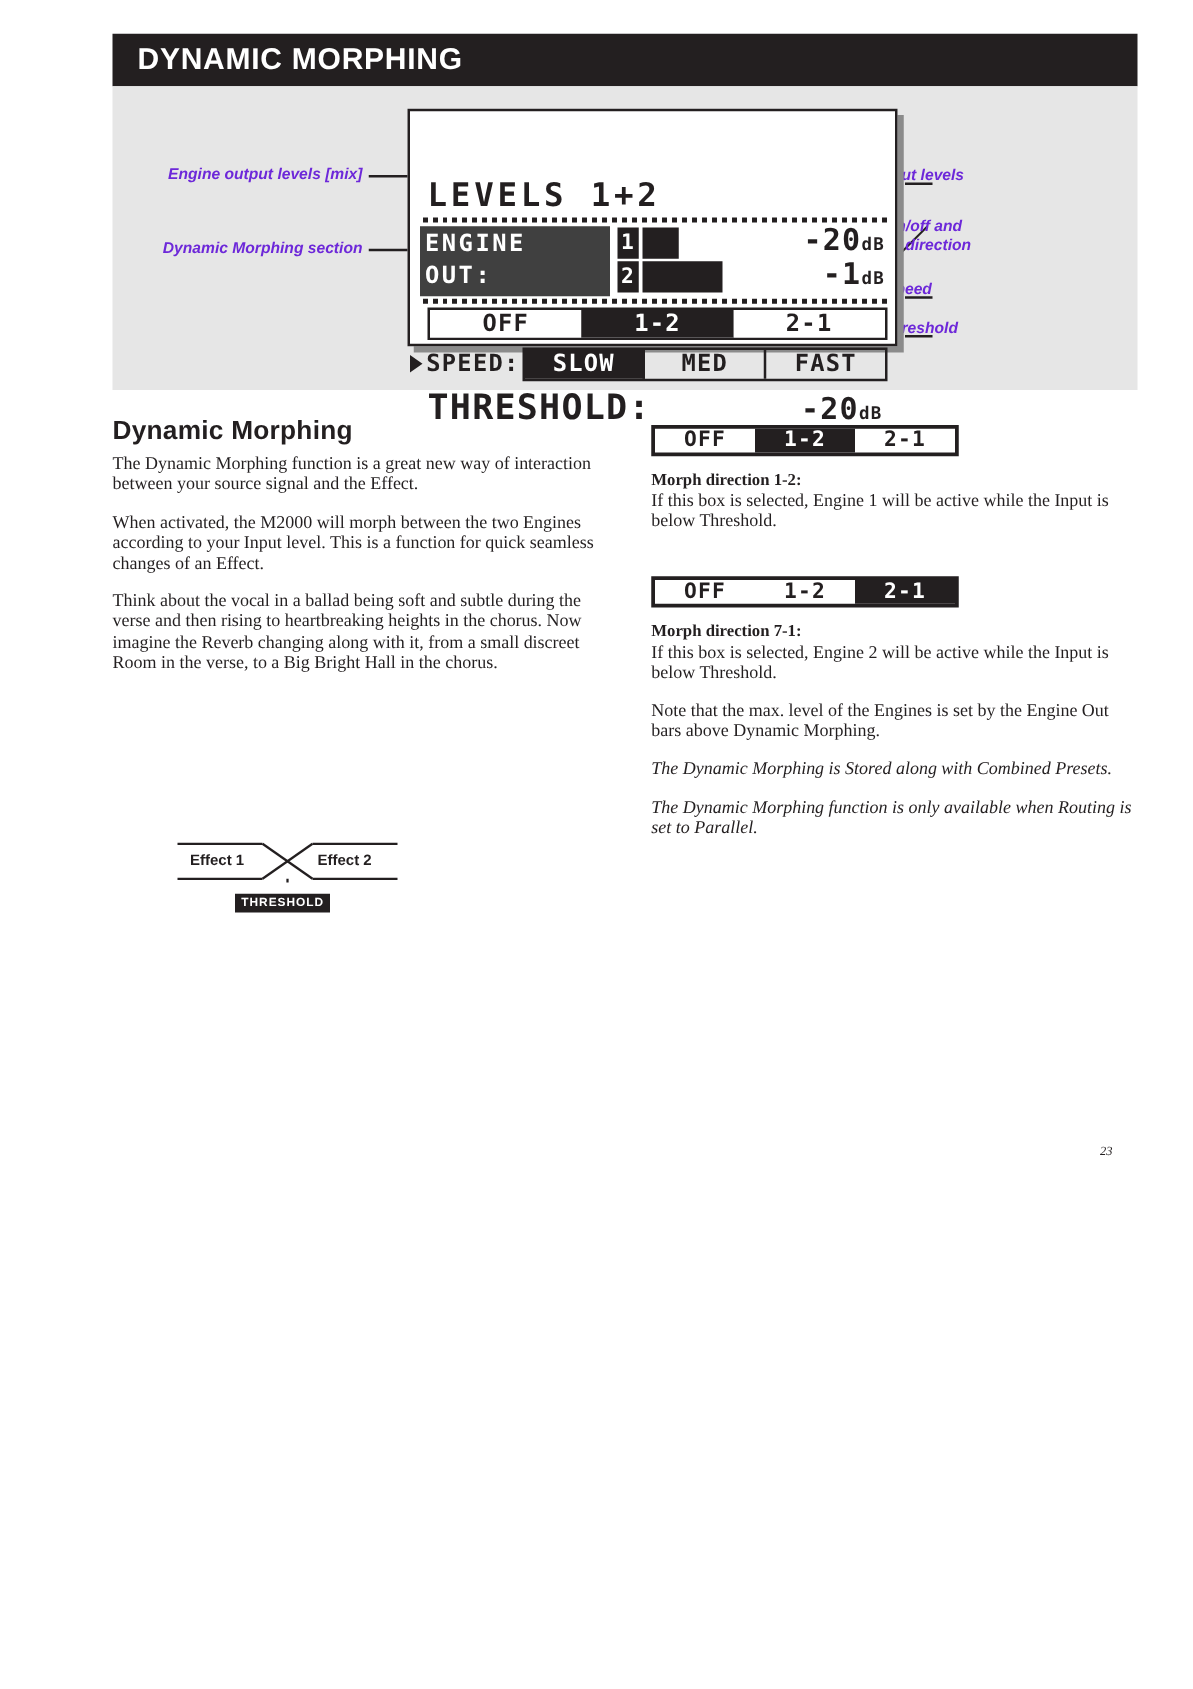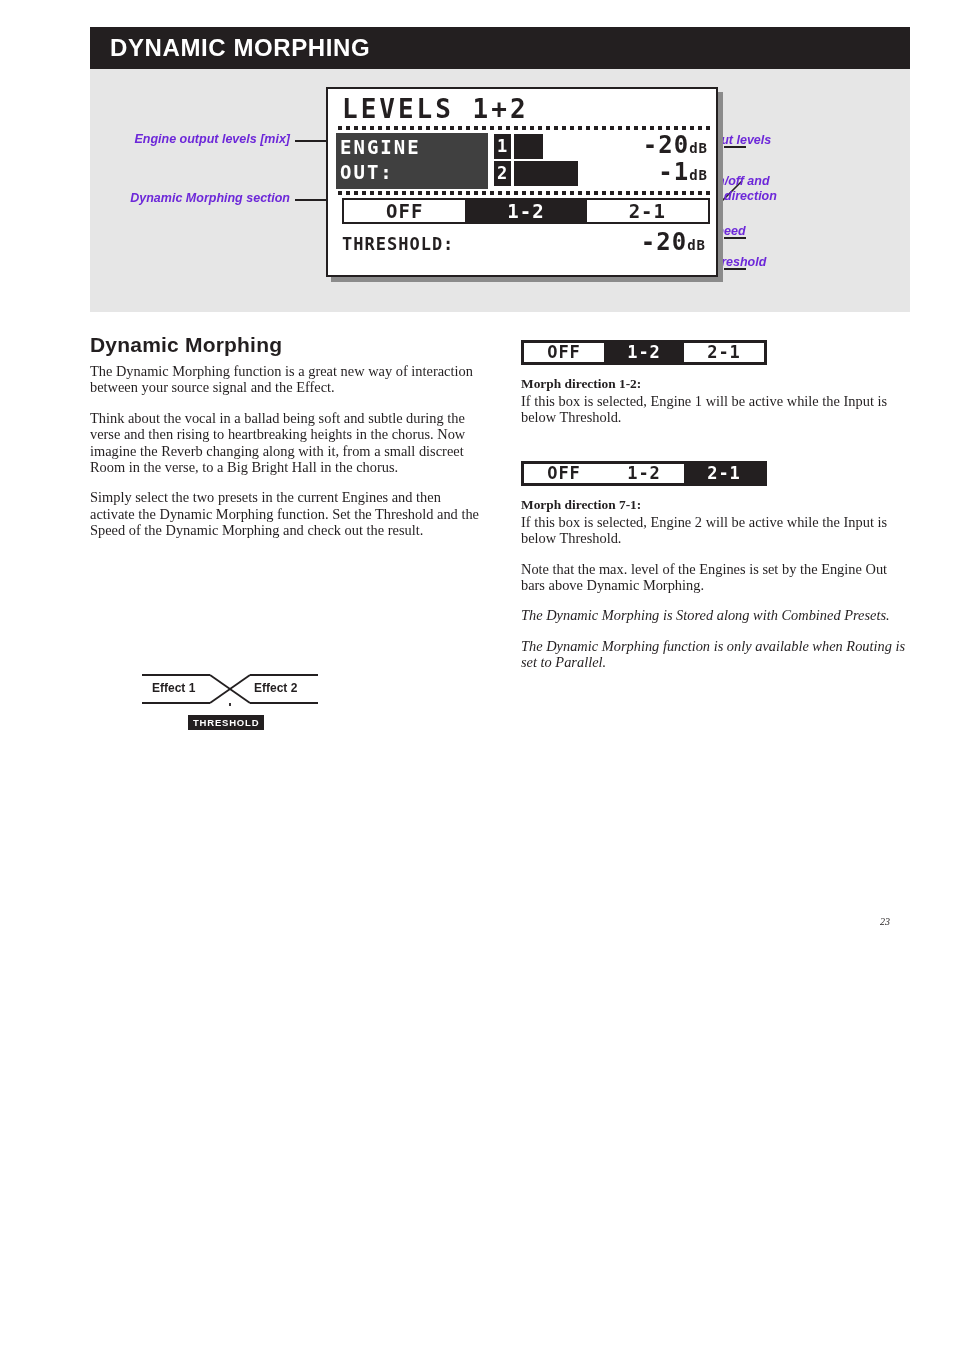"LEVELS 1+2" .lcd-title { margin-top: none -> 48px }
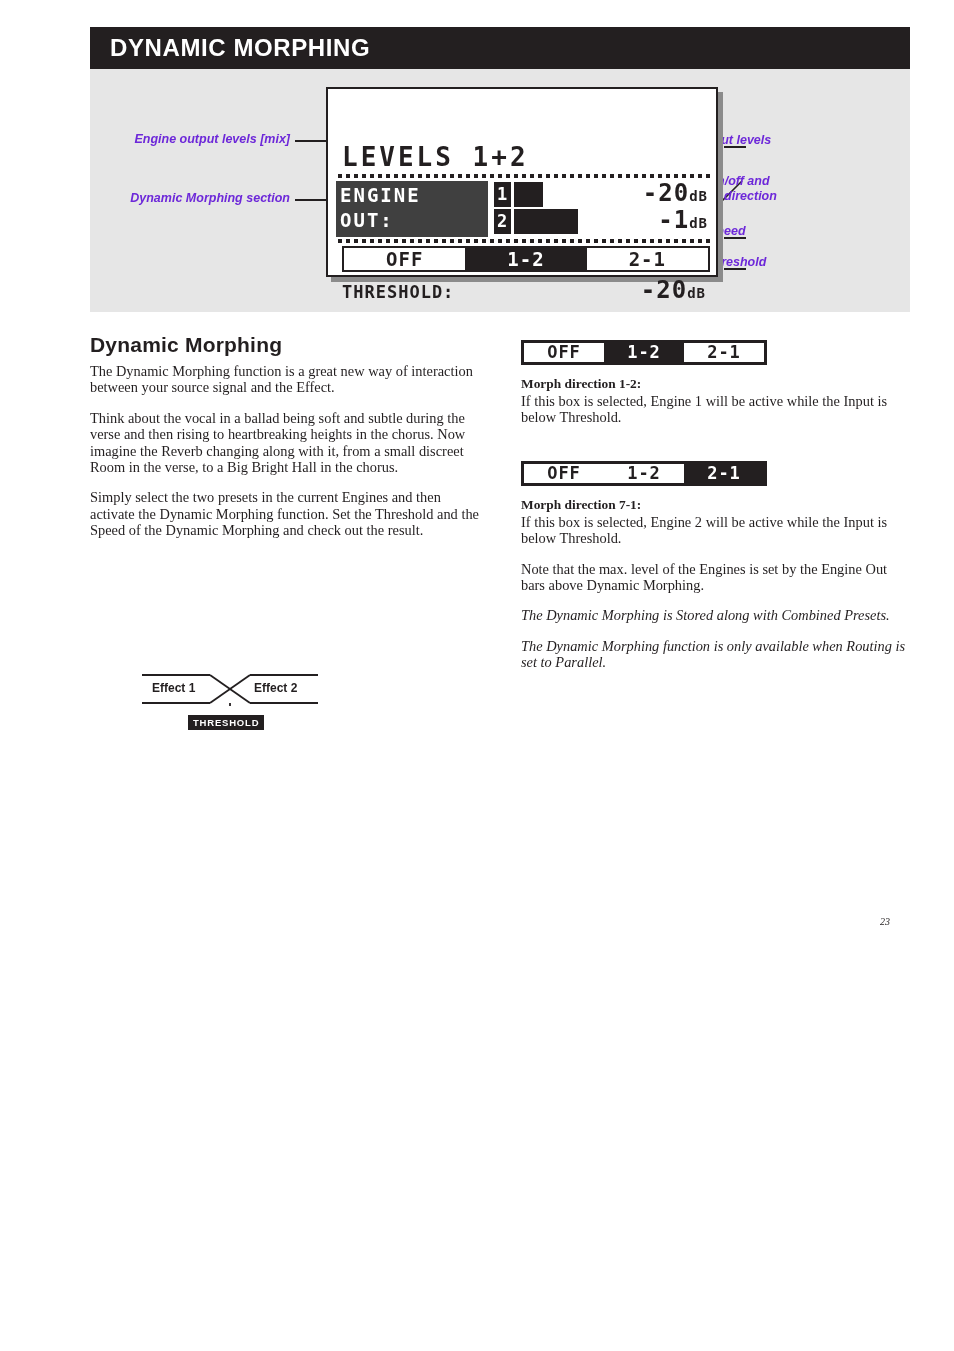"SPEED:" div.speed-row { html: none -> <div> <div></div> <div>SPEED:</div> <div> <div>SLOW</div> <div>MED</div> <div>FAST</div> </div> </div> }
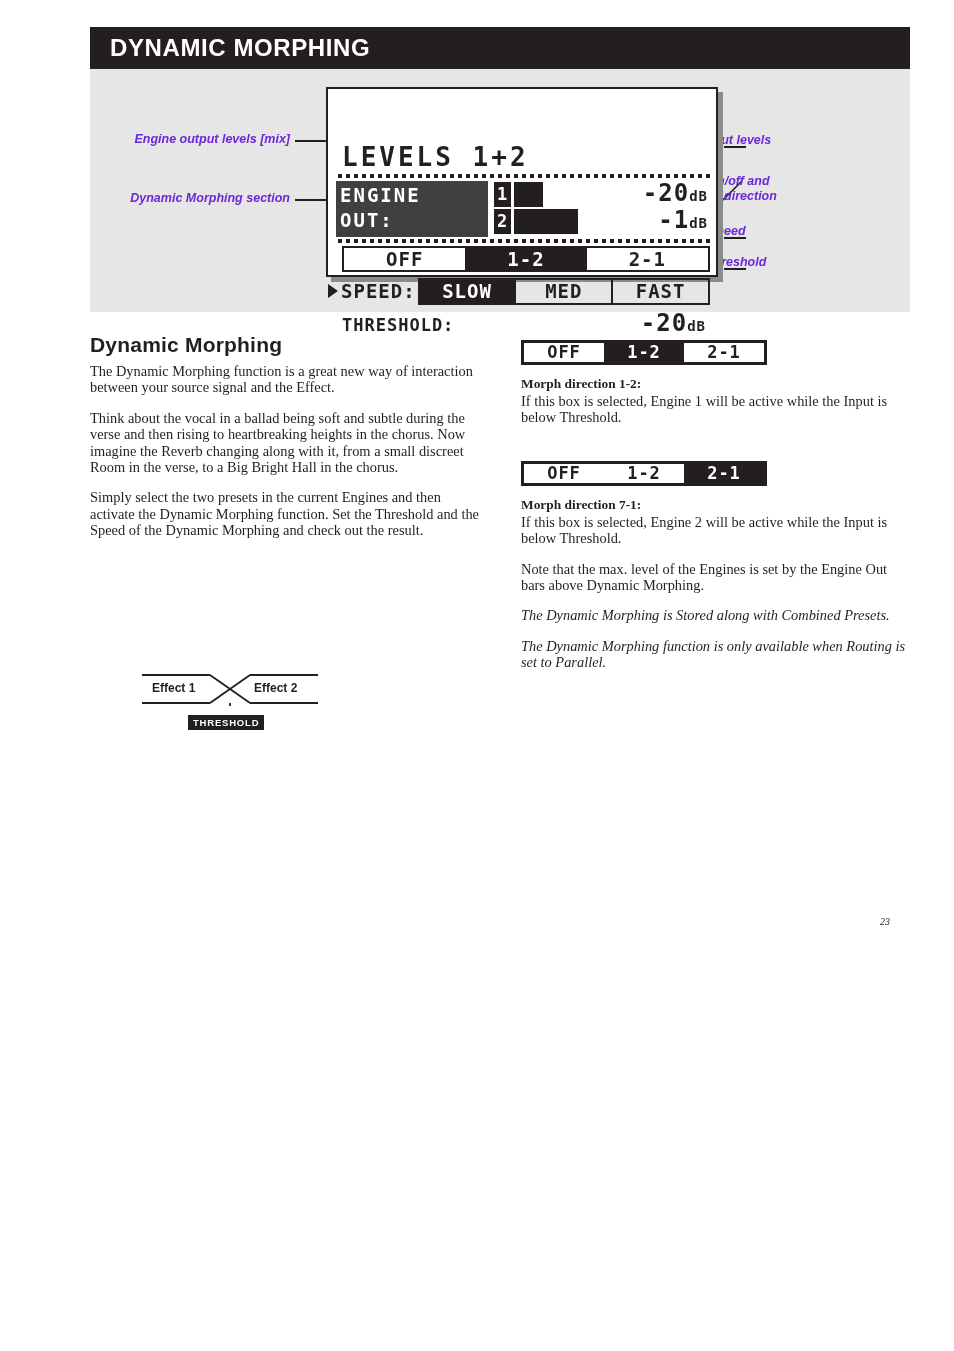"THRESHOLD:" .thr-word { font-size: 17px -> 28px }
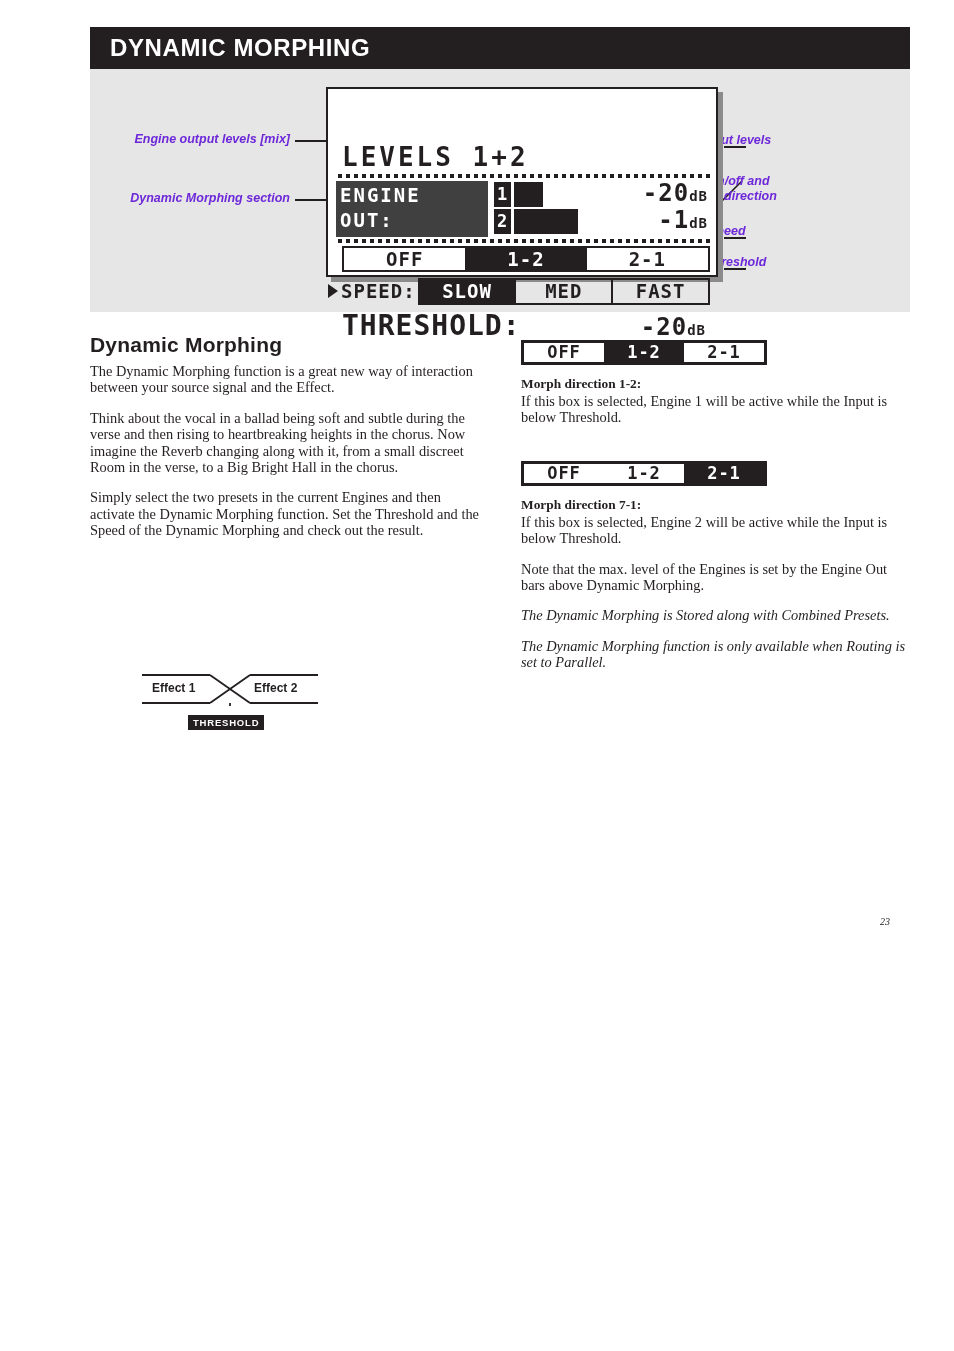"When activated, the M2000 will" p.body { html: none -> <p>When activated, the M2000 will morph between the two Engines according to your Input level. This is a function for quick seamless changes of an Effect.</p> }
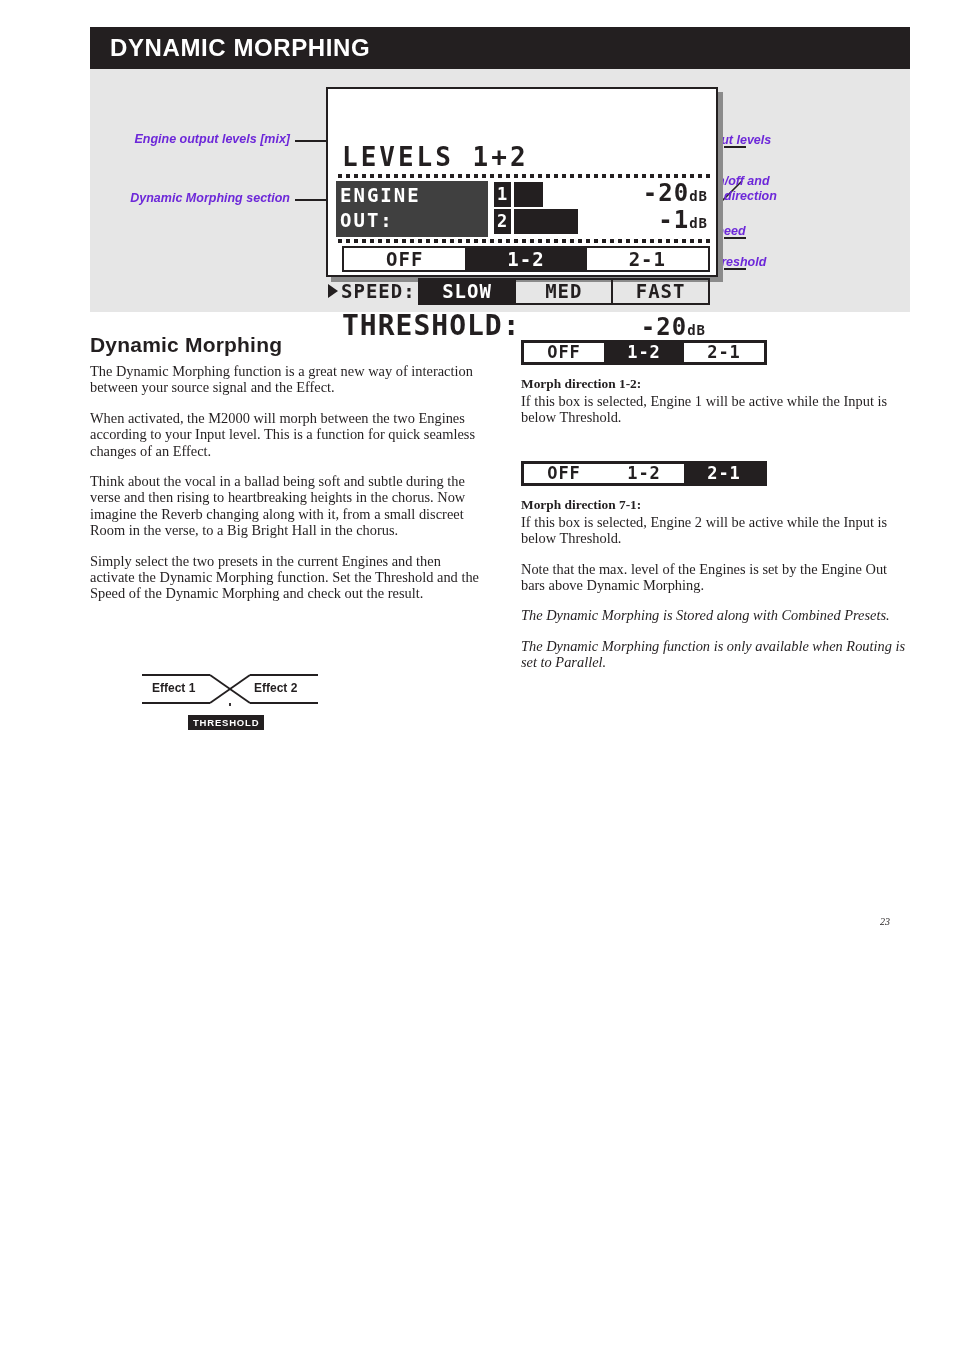"Simply select the two presets" p.body { html: <p>Simply select the two presets in the current Engines and then activate the Dynamic Morphing function. Set the Threshold and the Speed of the Dynamic Morphing and check out the result.</p> -> none }
